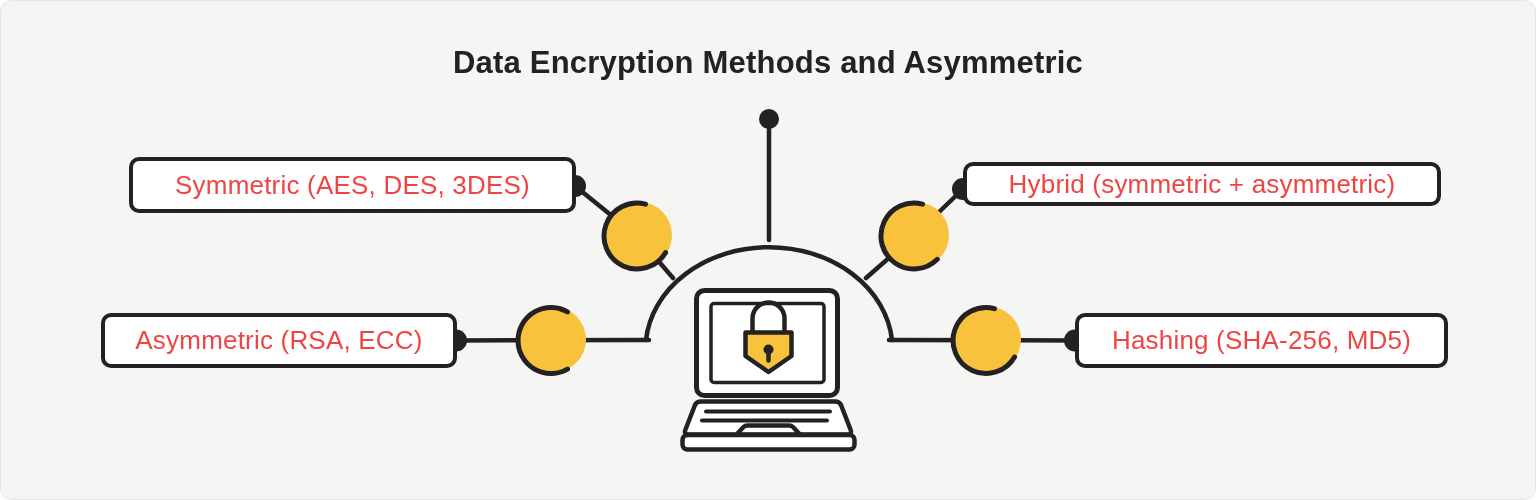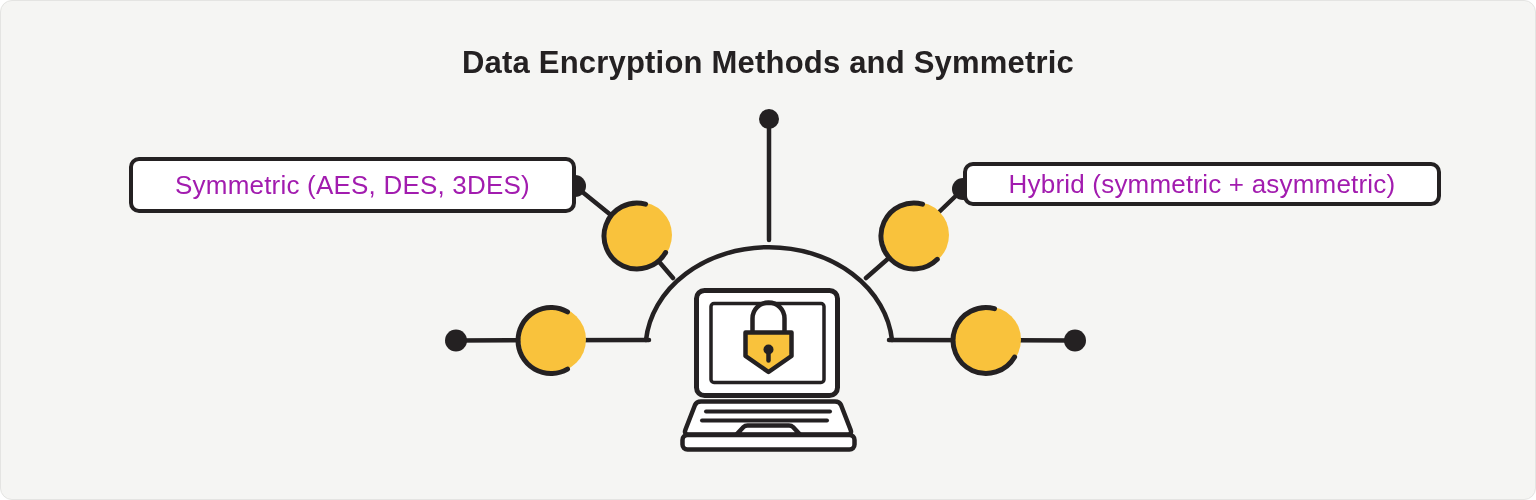"Data Encryption Methods and Symmetric" h1.title { text: Symmetric -> Asymmetric }
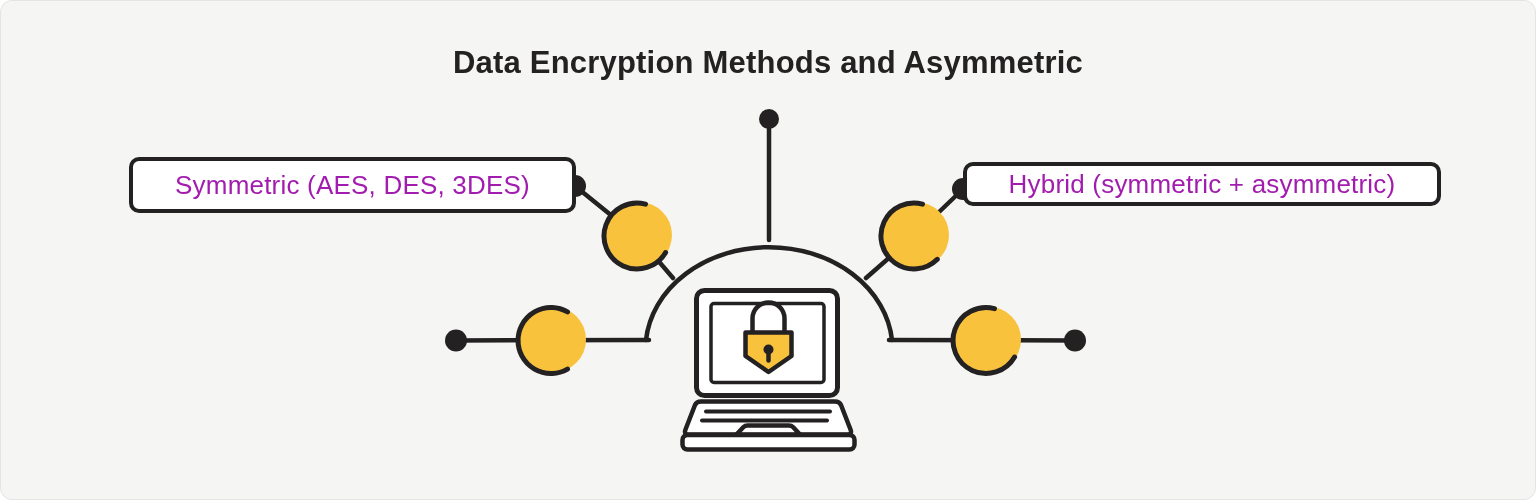"Symmetric (AES, DES, 3DES)" .label-box { color: #a21caf -> #ef4444 }
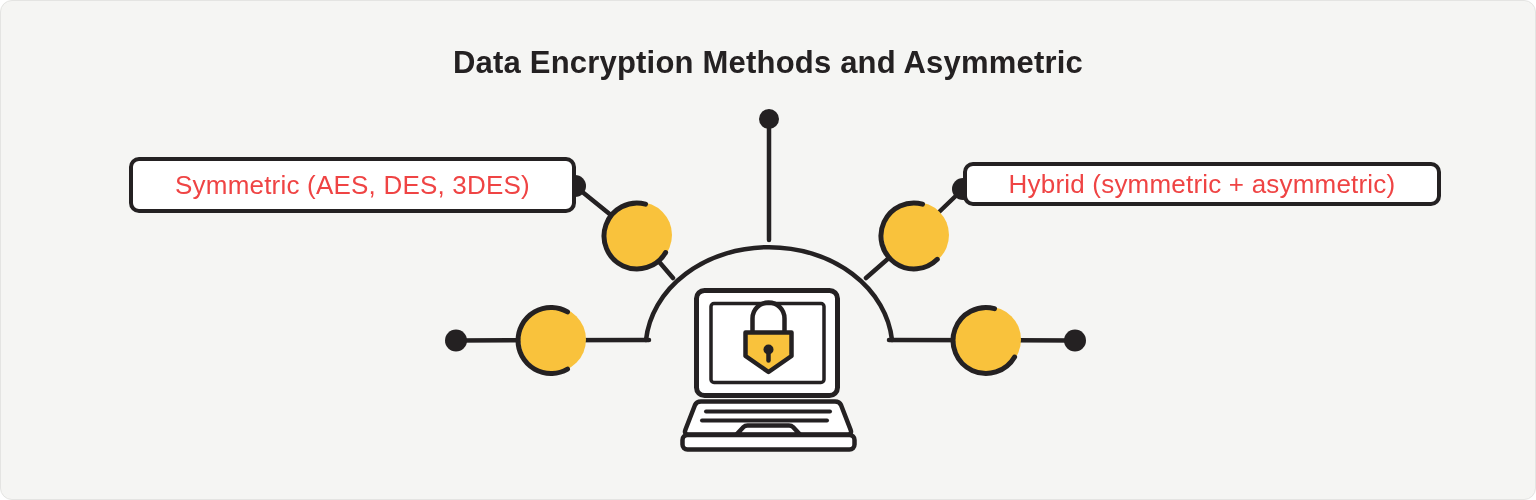"Asymmetric (RSA, ECC)" div.label-box { html: none -> <div> <span>Asymmetric (RSA, ECC)</span> </div> }
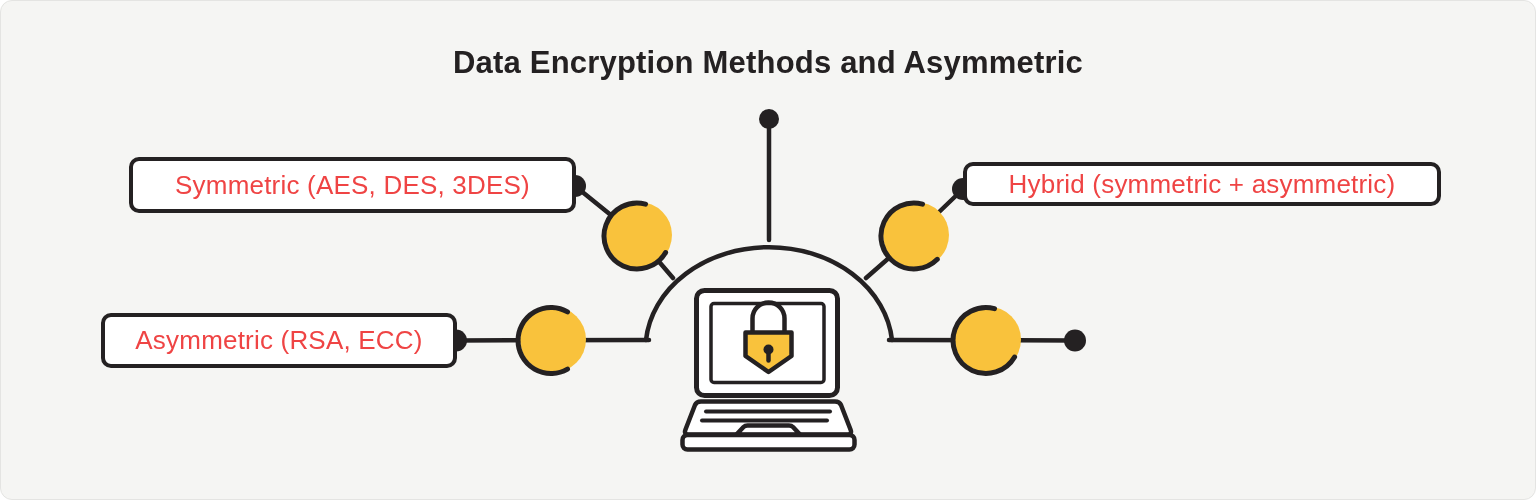"Hashing (SHA-256, MD5)" div.label-box { html: none -> <div> <span>Hashing (SHA-256, MD5)</span> </div> }
